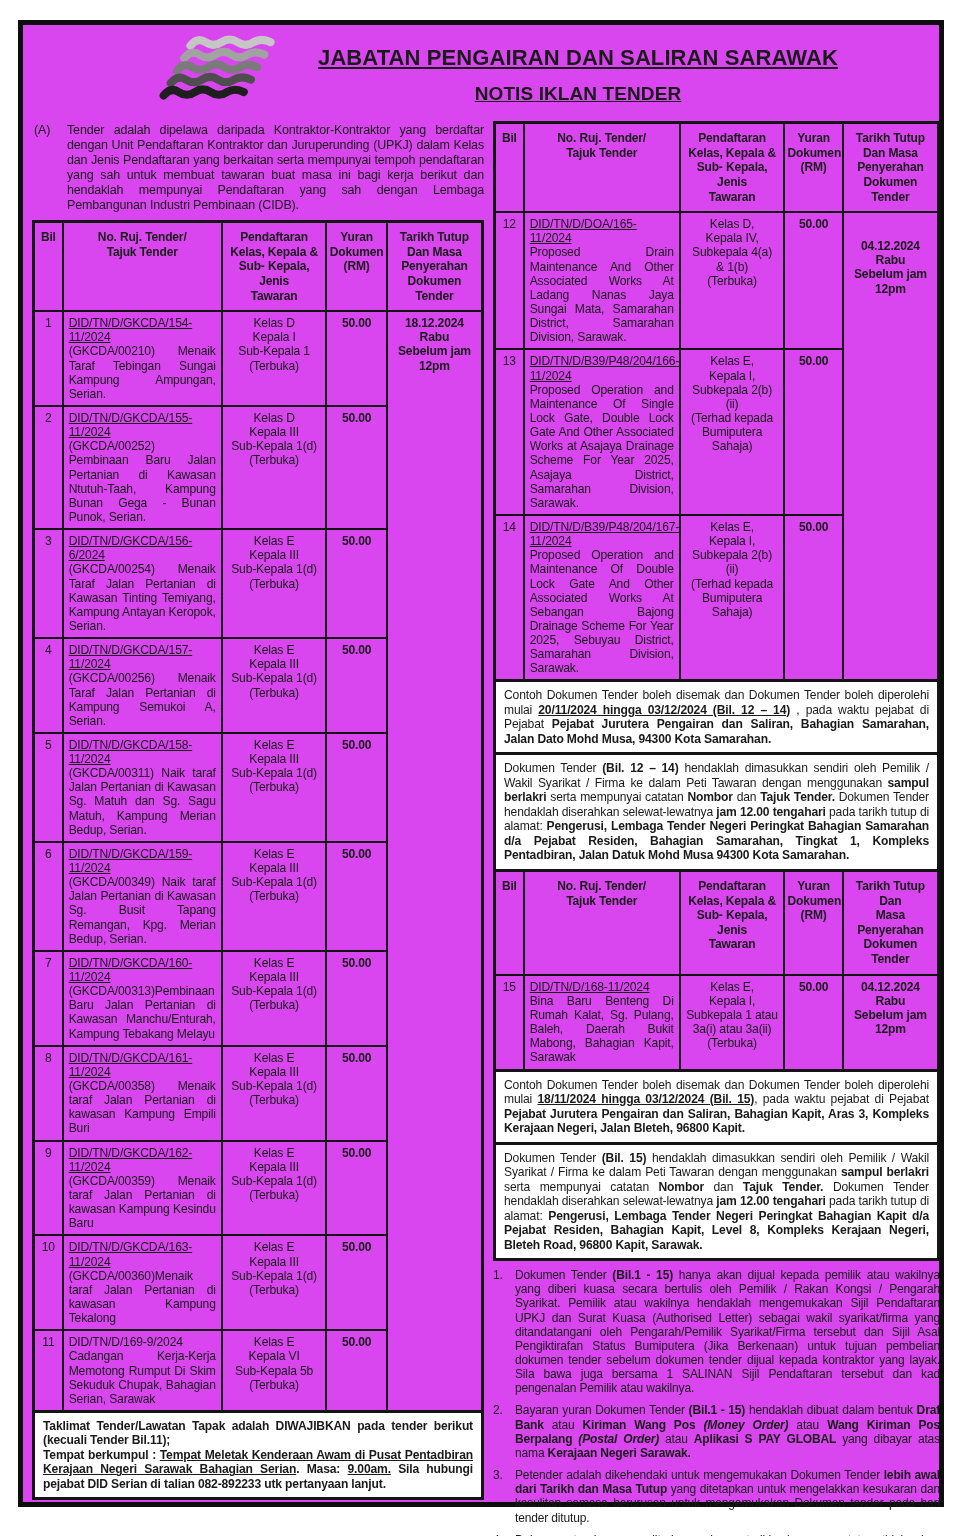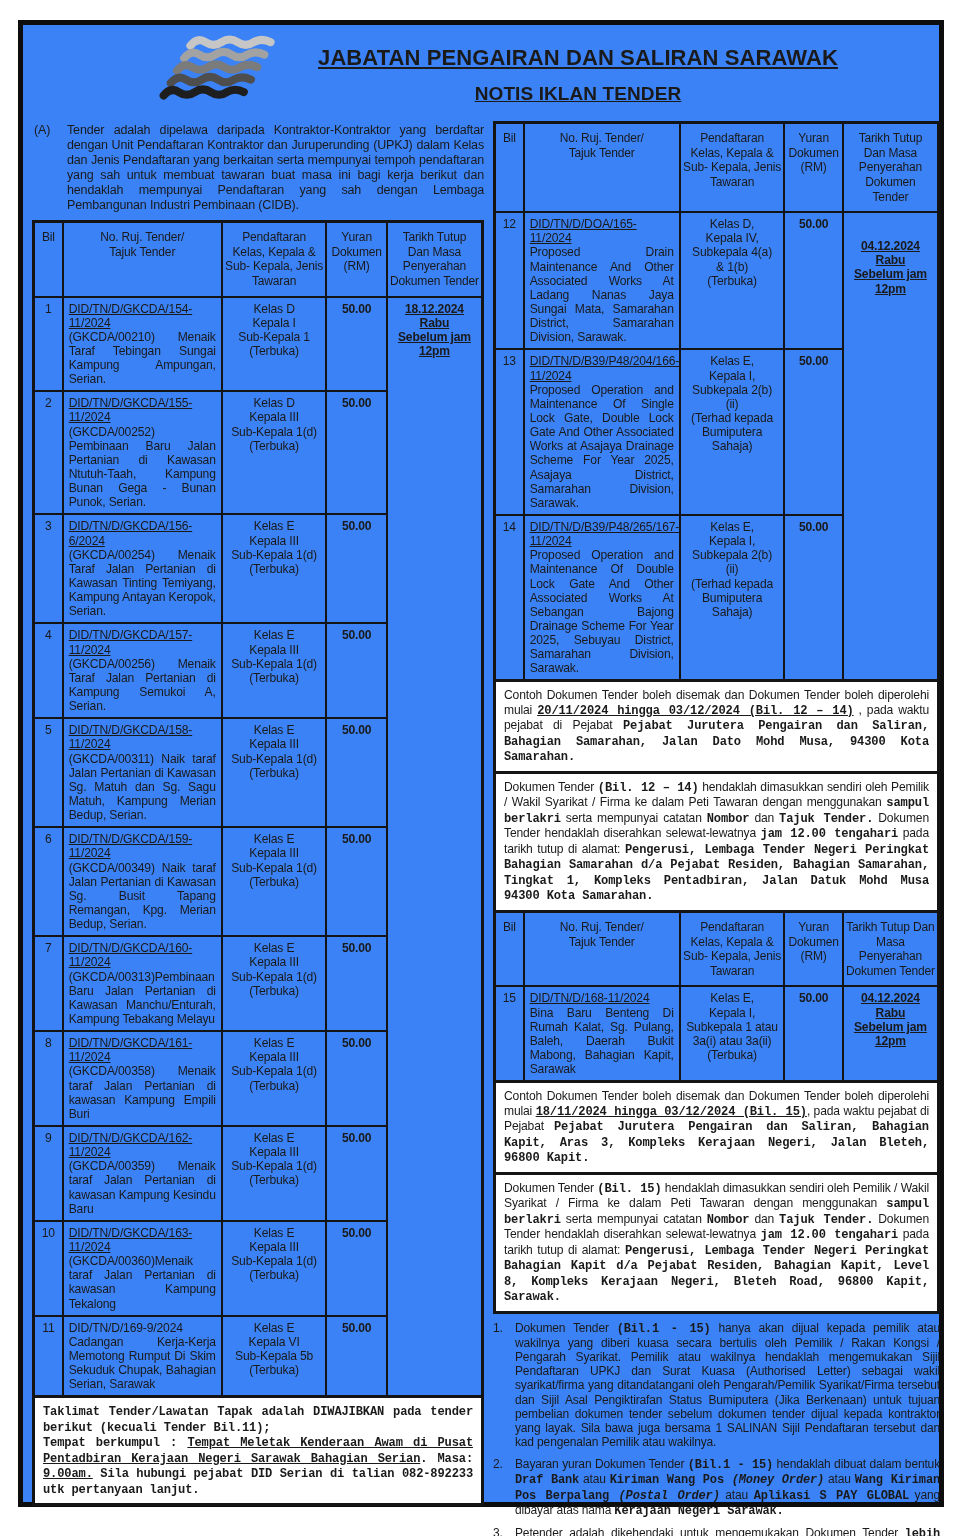"JABATAN PENGAIRAN DAN SALIRAN SARAWAK" .frame { background: #3b82f6 -> #d946ef }
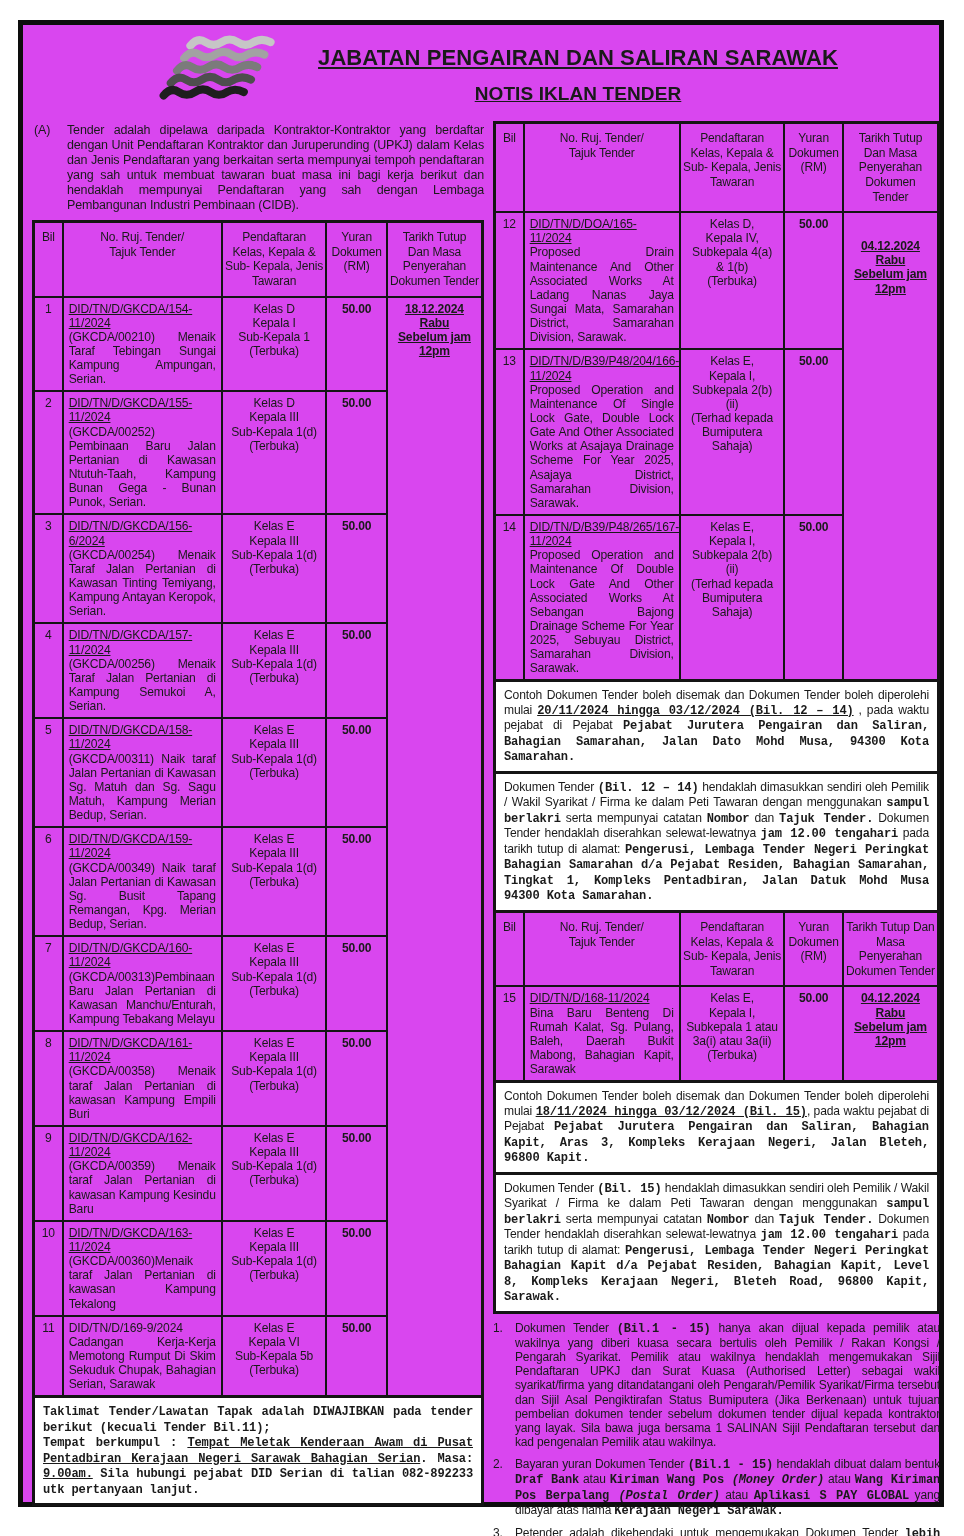"Bil" .tt th { font-weight: normal -> bold }
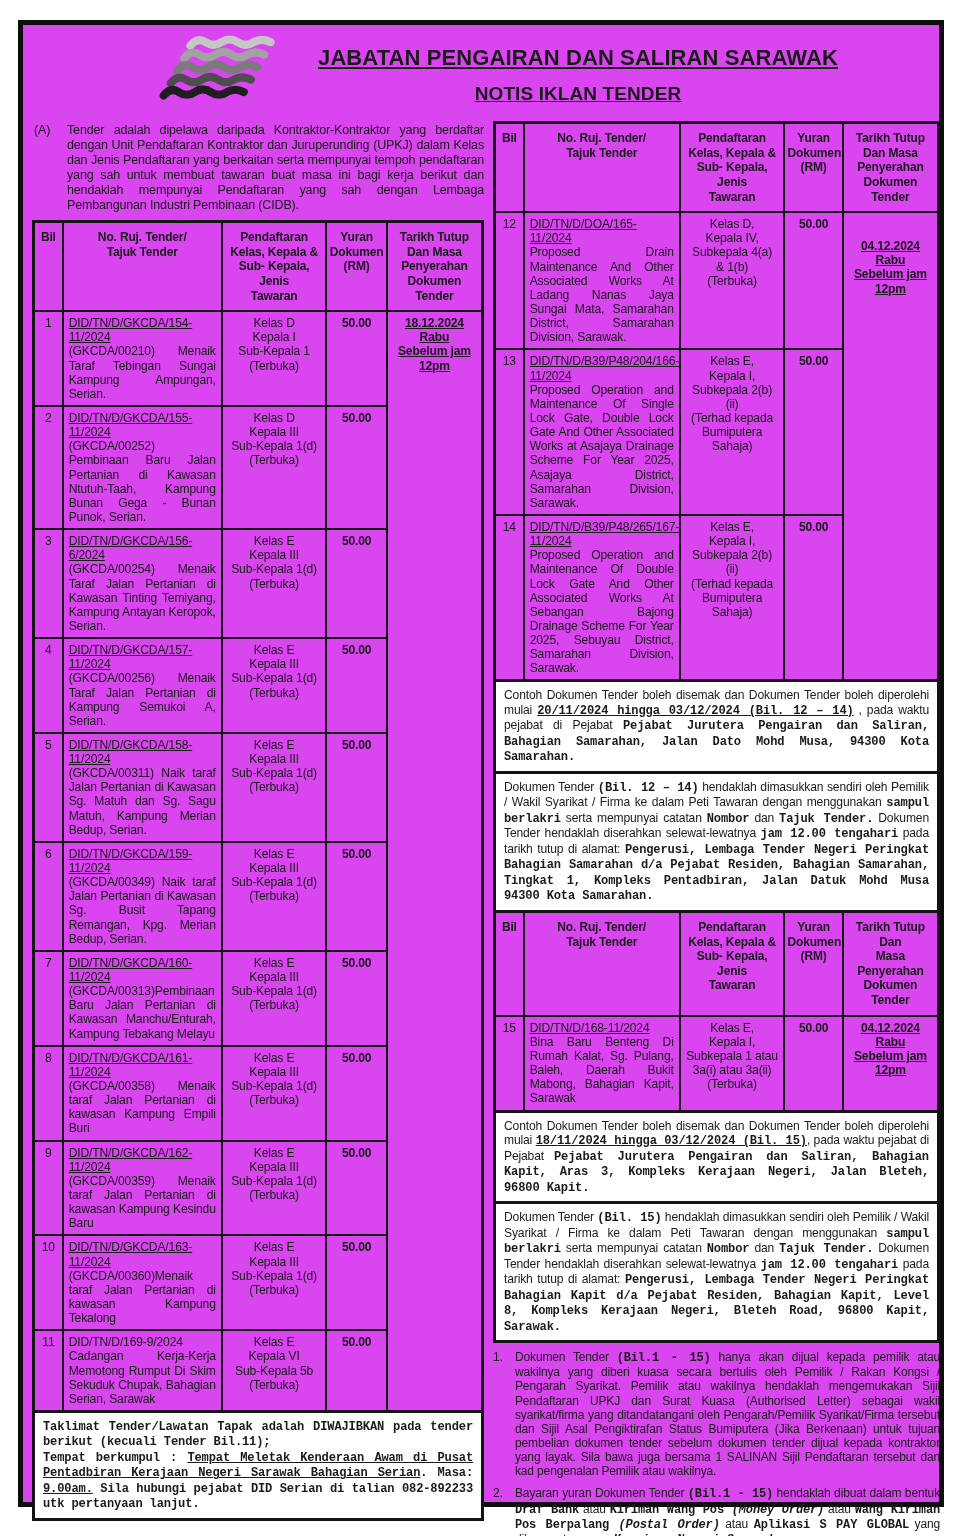"04.12.2024" .c-date { text-decoration: underline -> none }
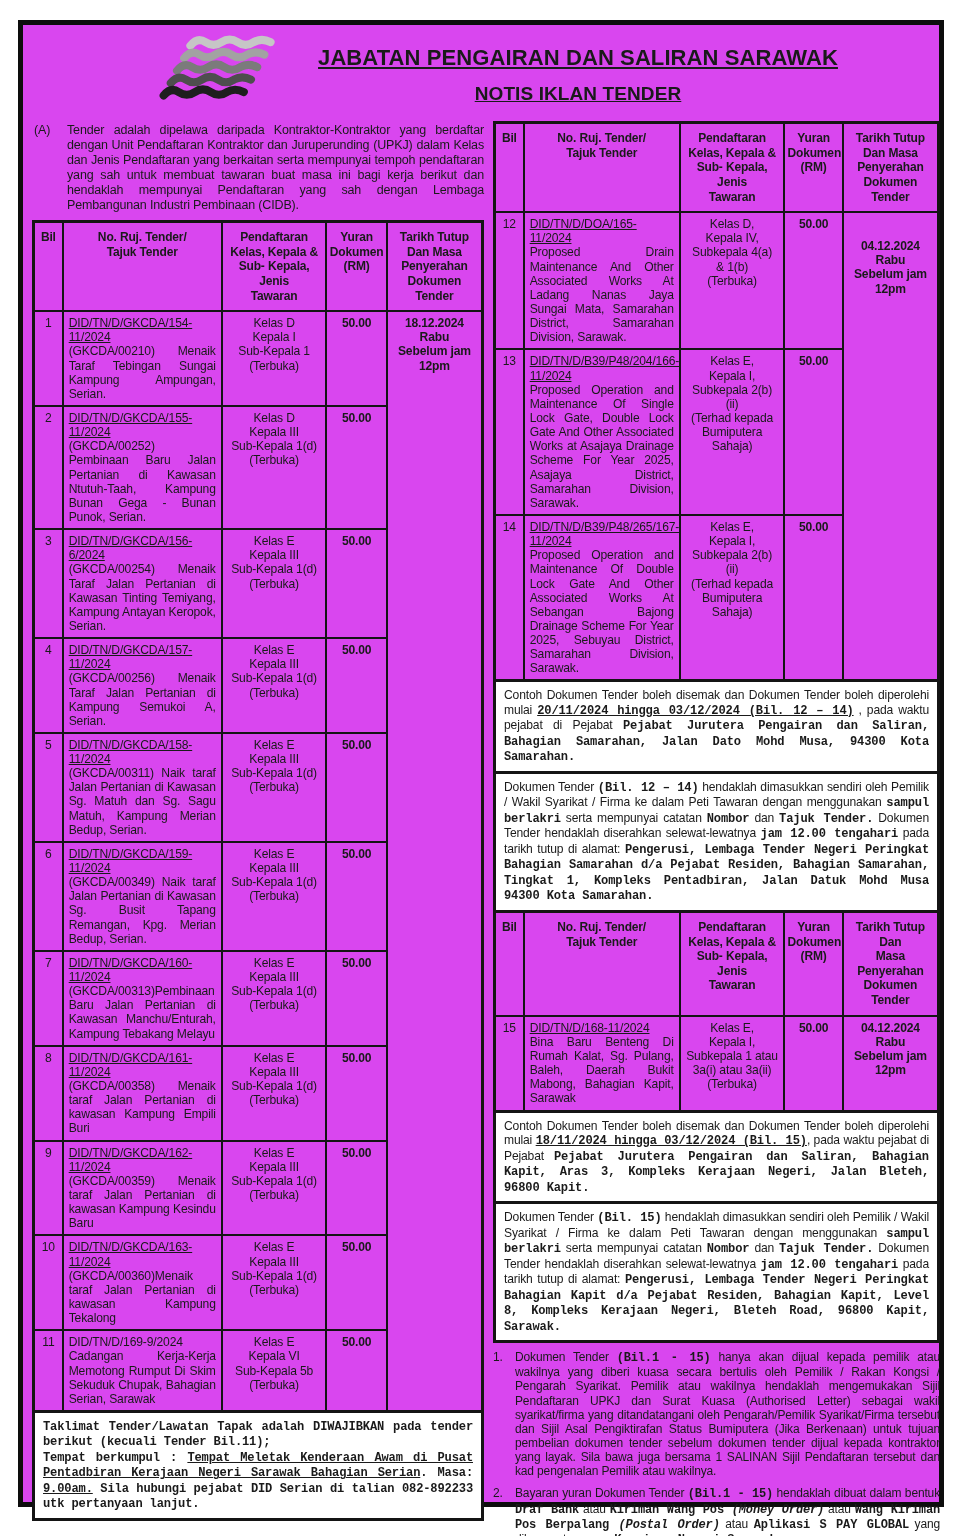"DID/TN/D/B39/P48/265/167-11/2024" span.u { text: DID/TN/D/B39/P48/265/167-11/2024 -> DID/TN/D/B39/P48/204/167-11/2024 }
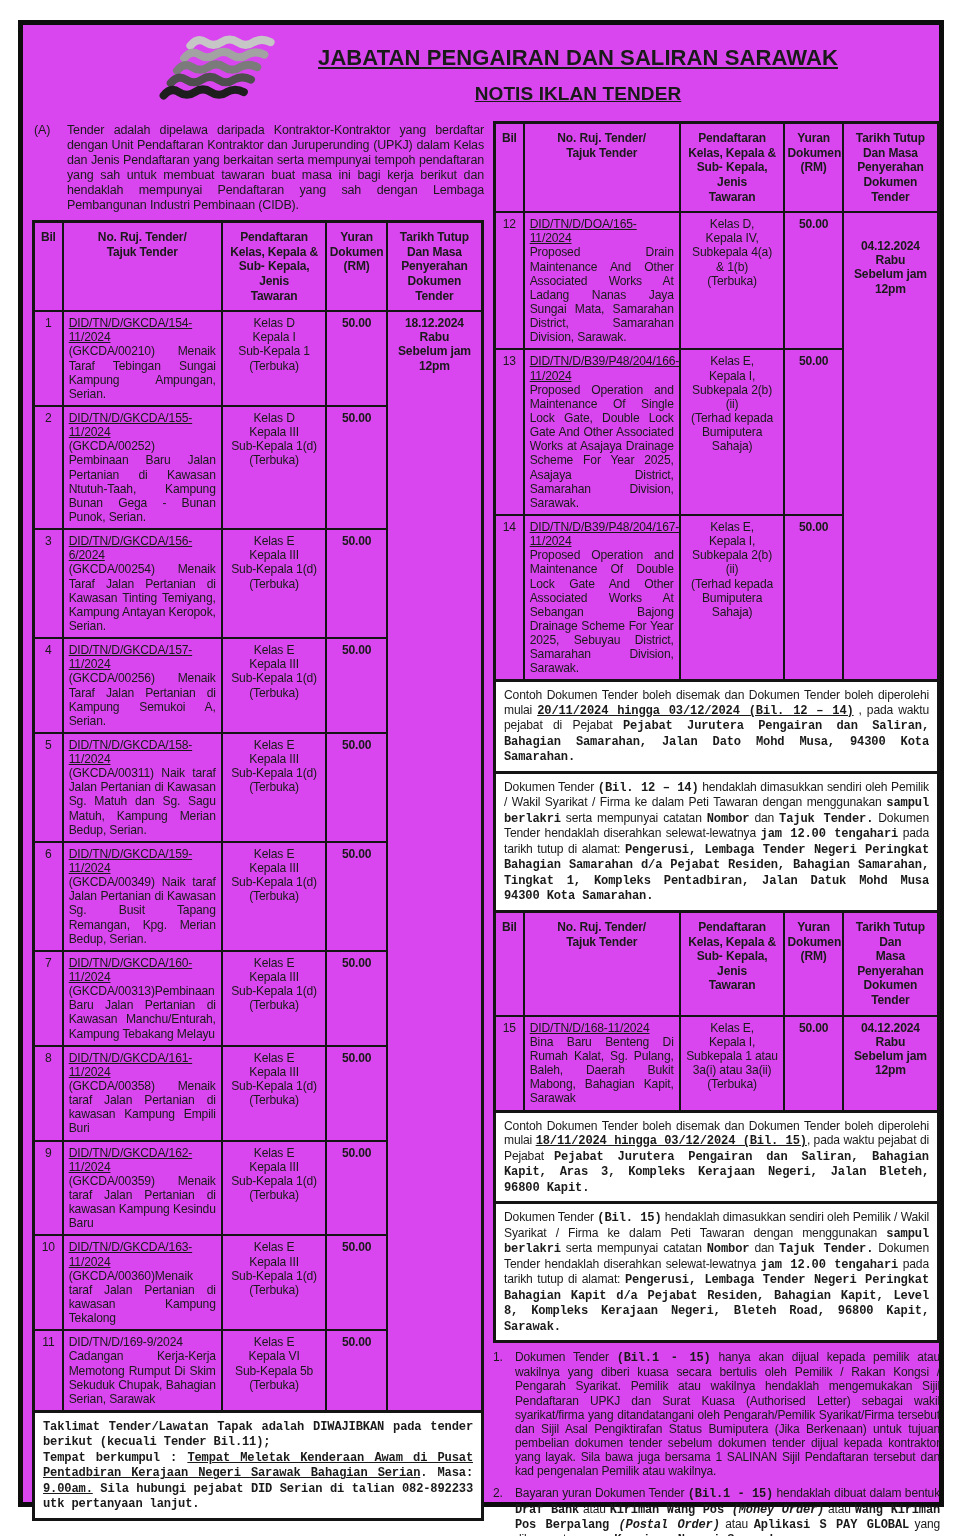"20/11/2024 hingga 03/12/2024 (Bil. 12" .b { font-family: Liberation Mono, monospace -> none }
